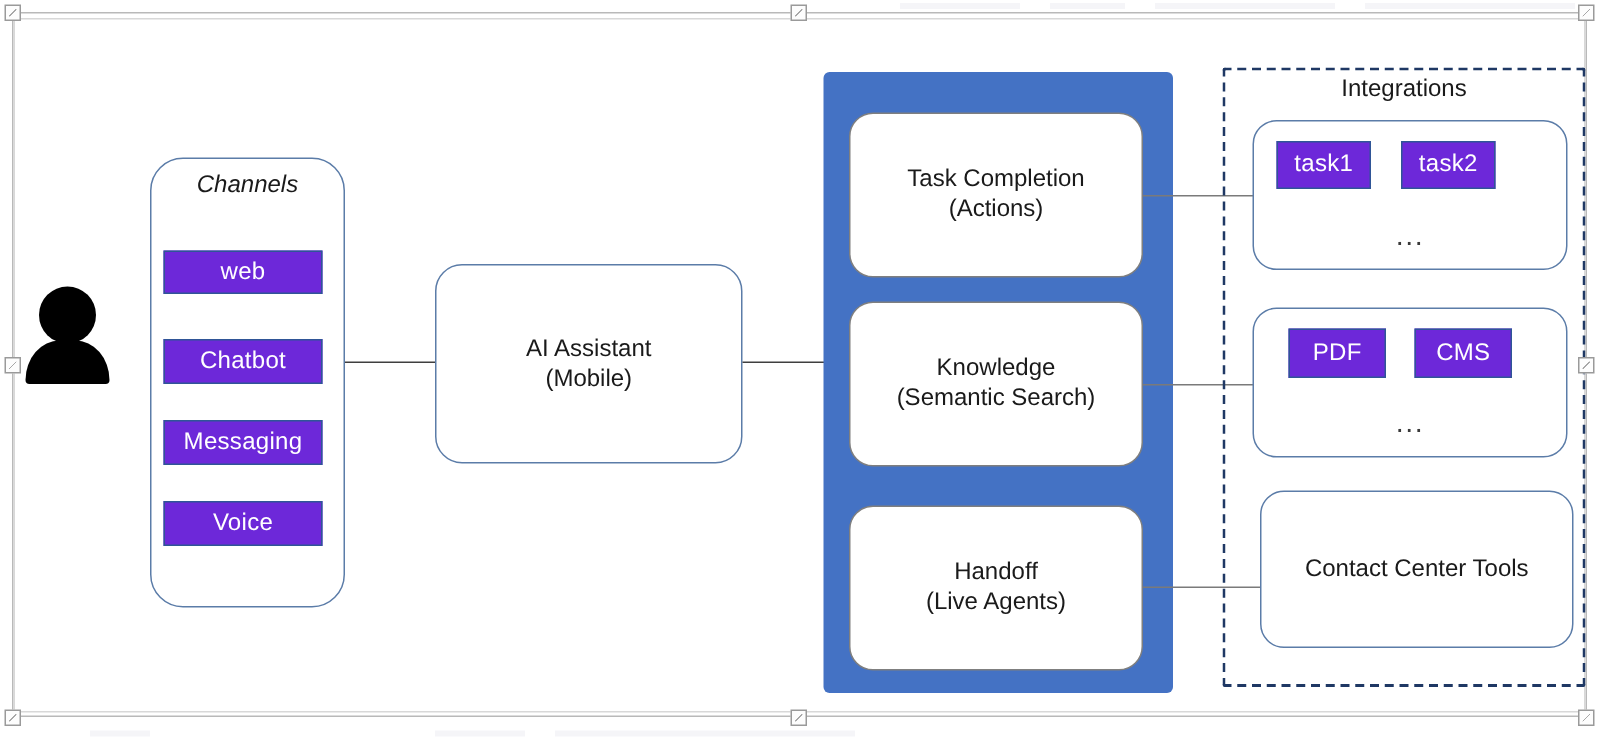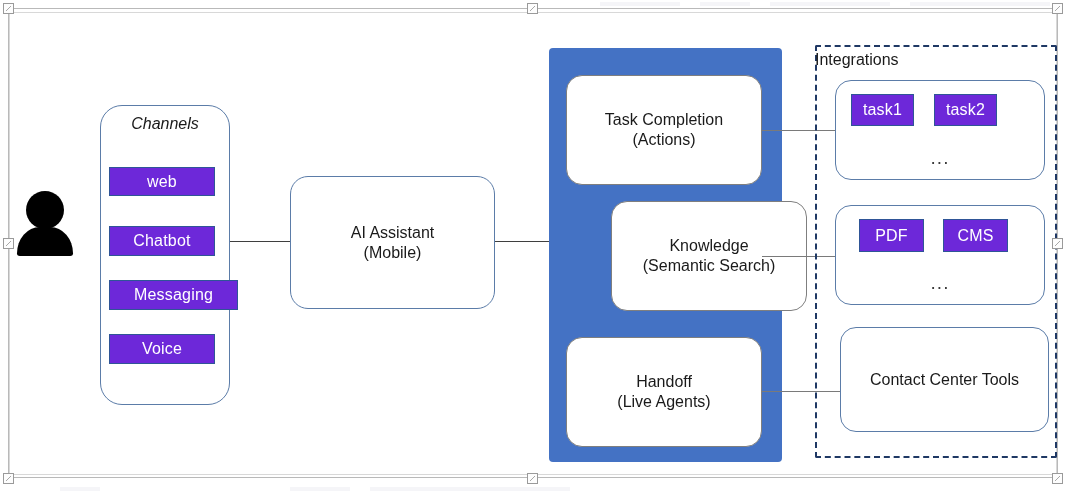"Integrations" .dashdot-title { text-align: left -> center }
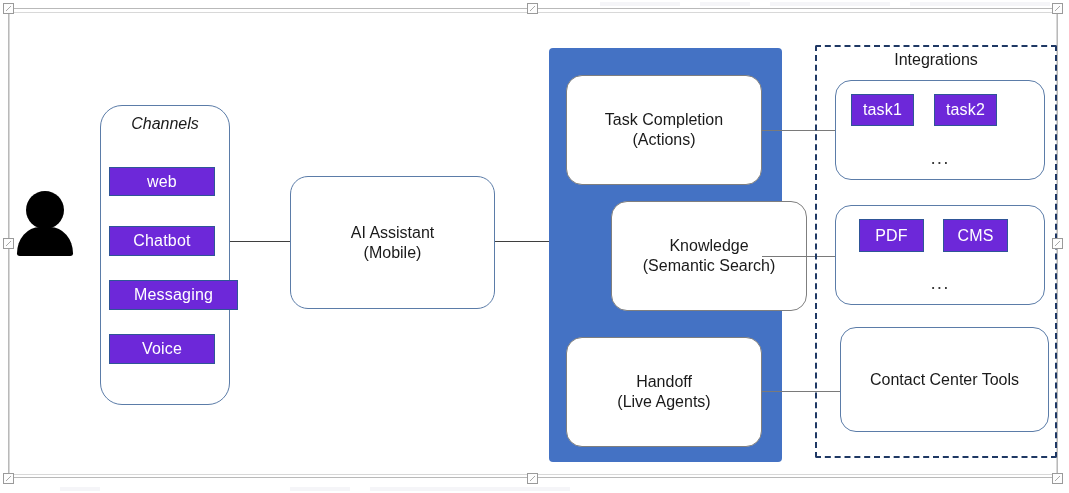"Knowledge" div.rbox { margin-left: 45px -> none }
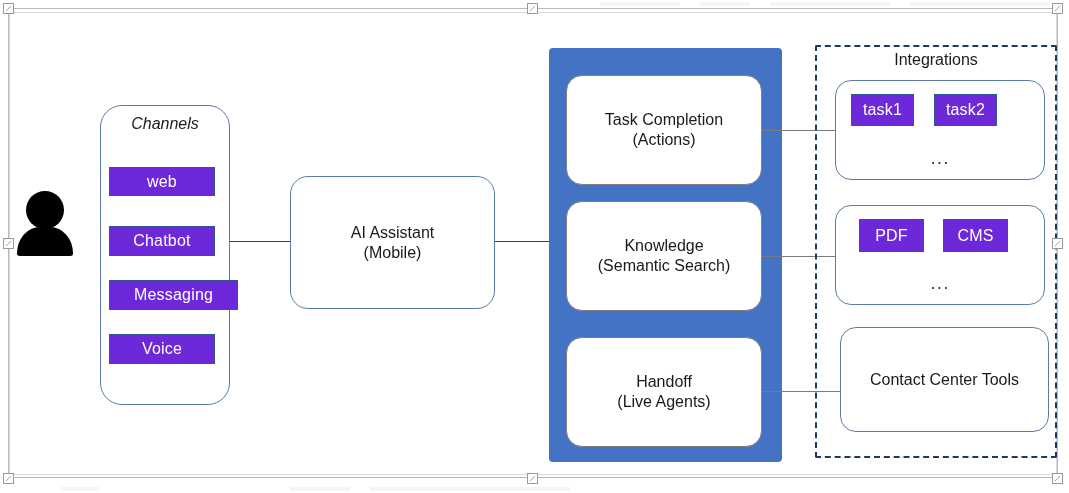"Messaging" div.chip { width: 129px -> 106px }
